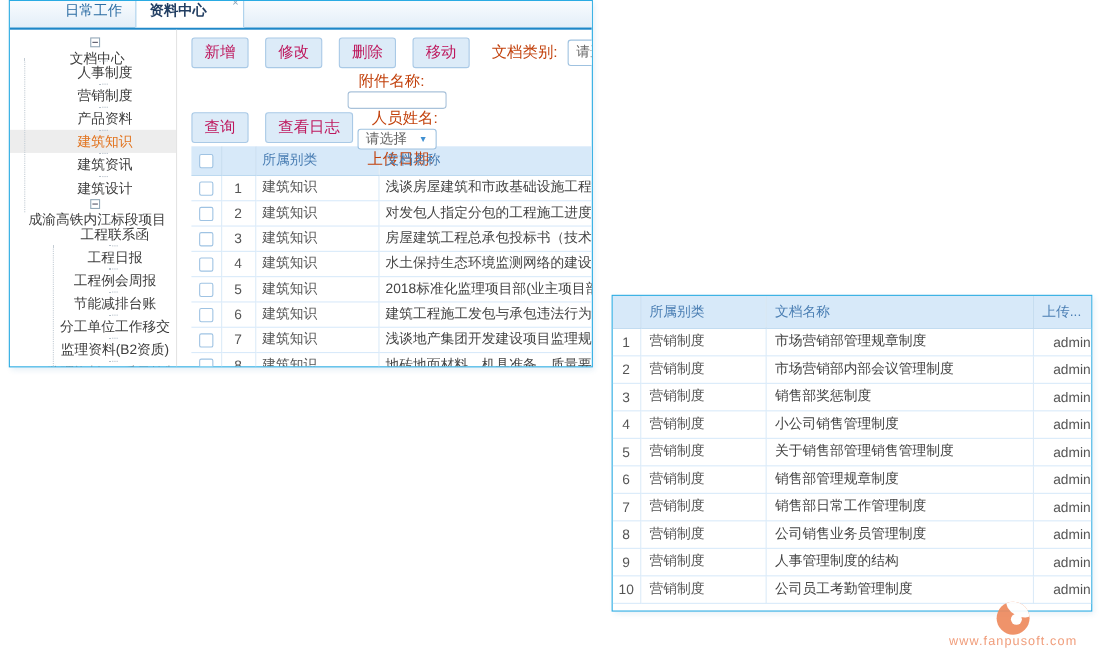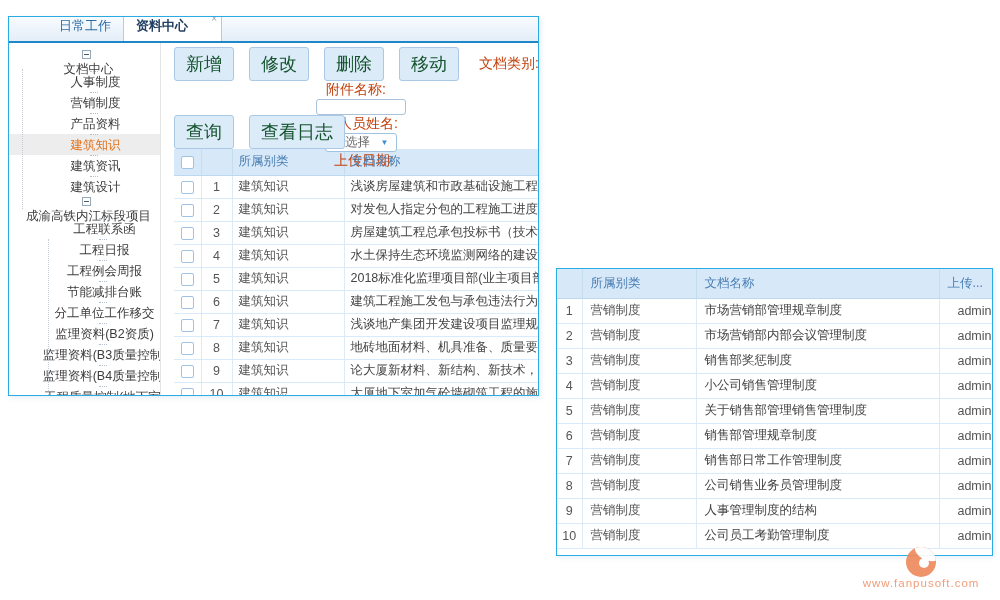"日常工作" .left-panel { height: 380px -> 334px; top: 16px -> 0 }
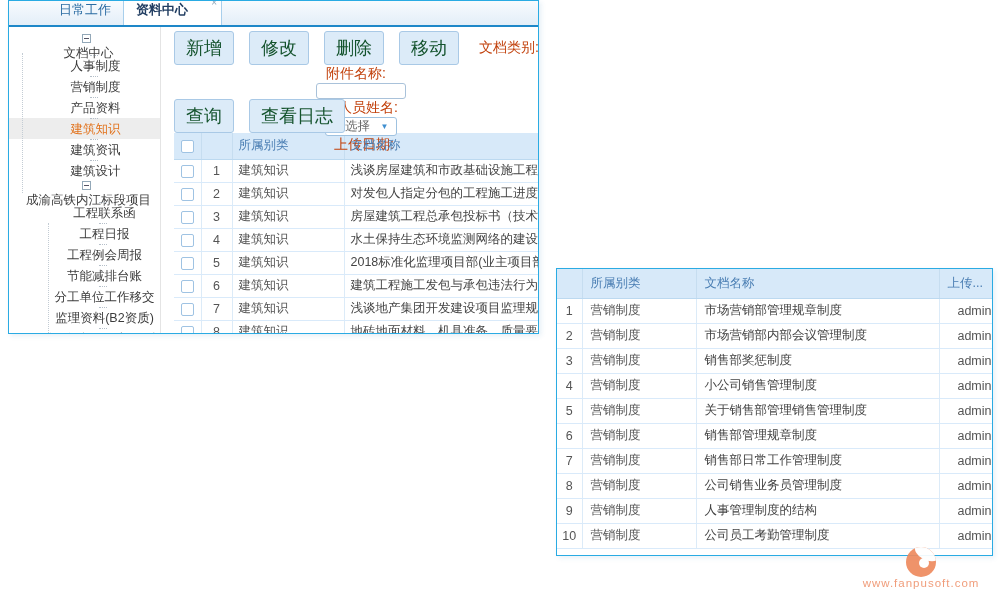"新增" .btn { color: #14532d -> #be185d; font-size: 18px -> 14px }
